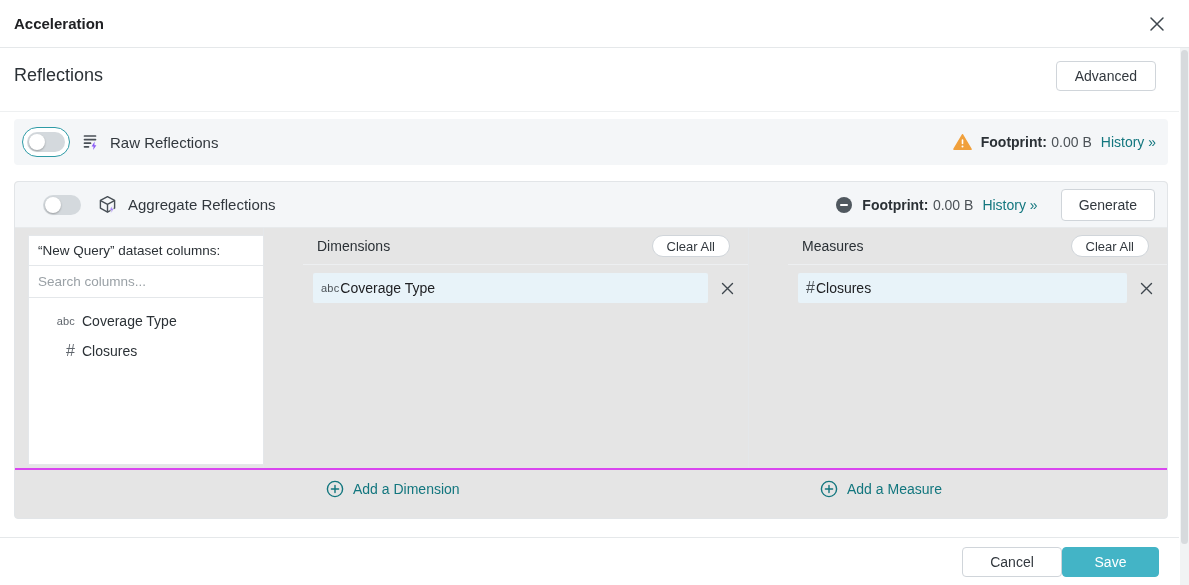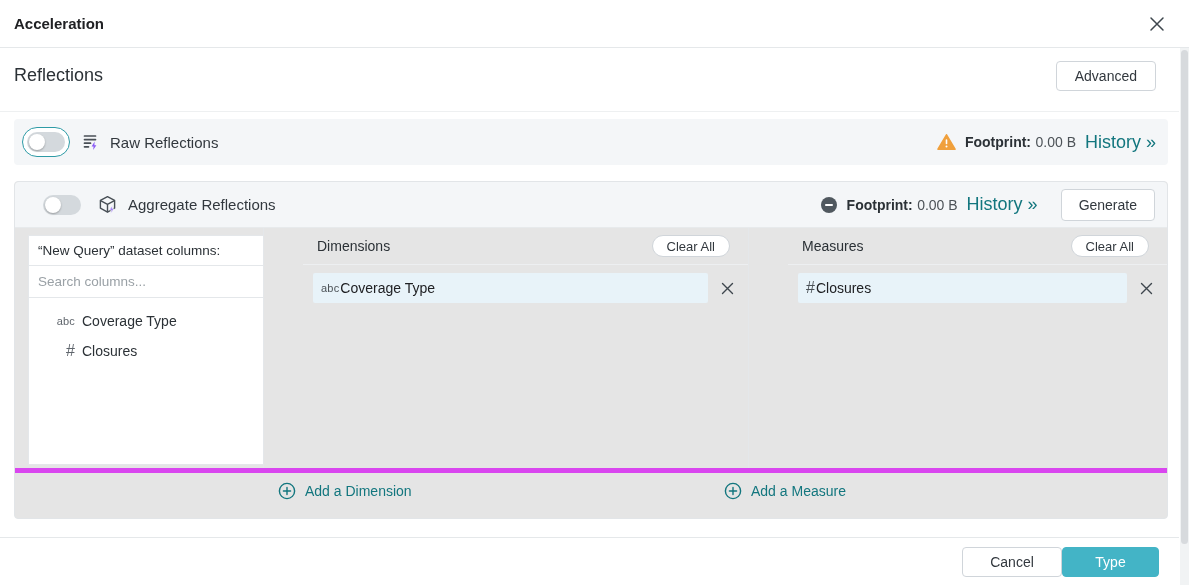"History »" .link { font-size: 18px -> 14px }
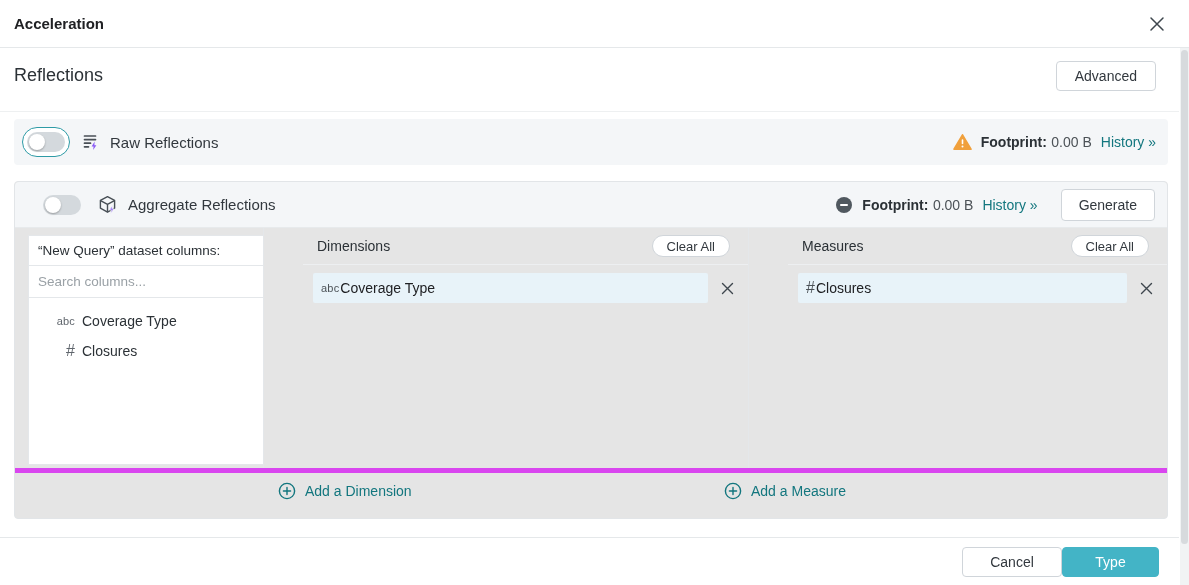"Add a Dimension" .agg-footer { border-top: 5px solid #d946ef -> 2px solid #d946ef; gap: none -> 48px }
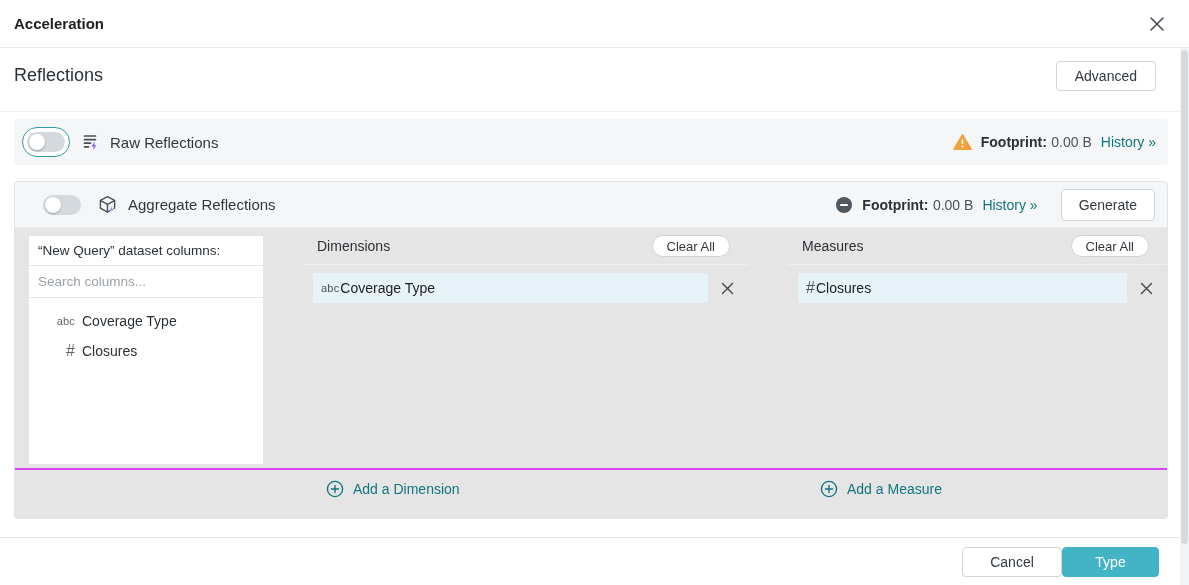"Type" button.btn-save { text: Type -> Save }
